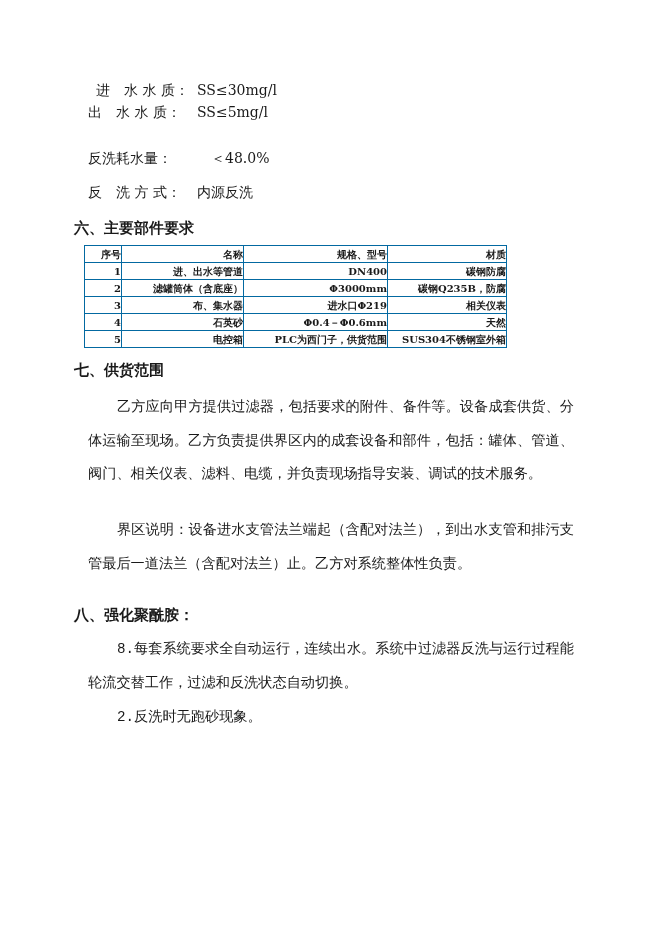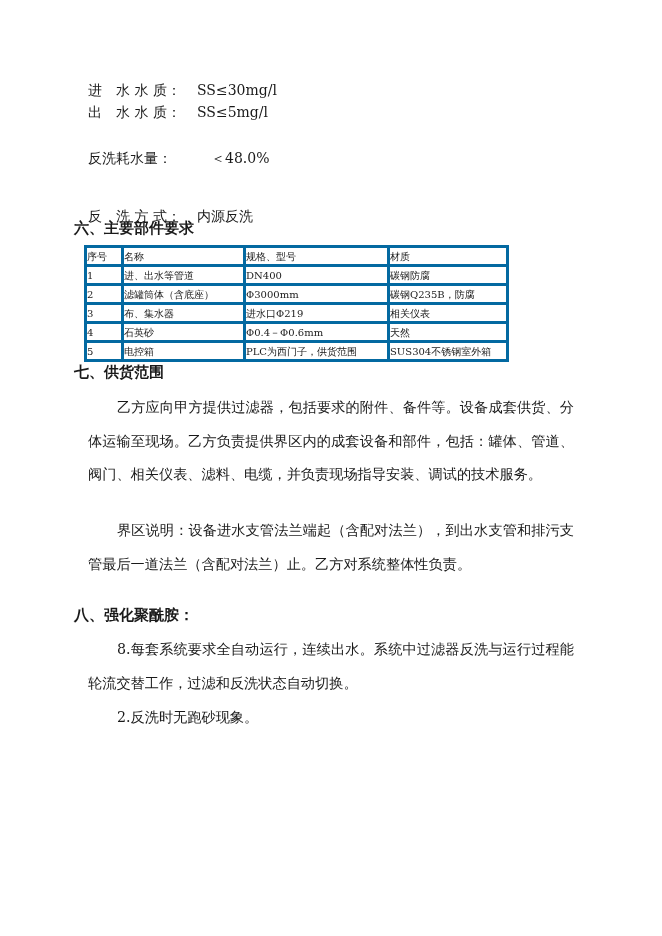"进 水 水 质： SS≤30mg/l" div.line { text-align: none -> center }
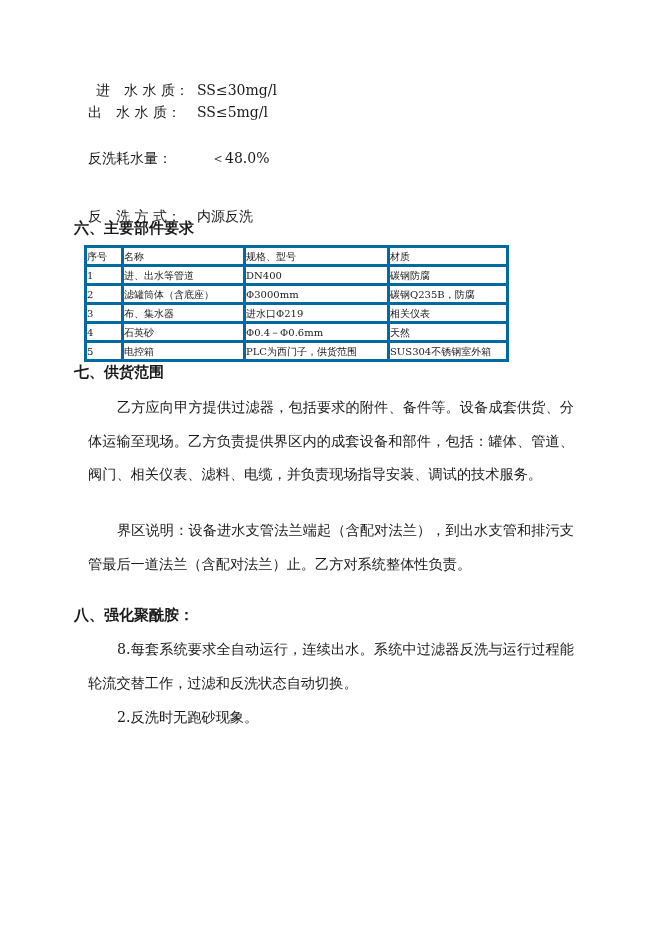"反 洗 方 式： 内源反洗" div.line { margin-top: 24px -> none }
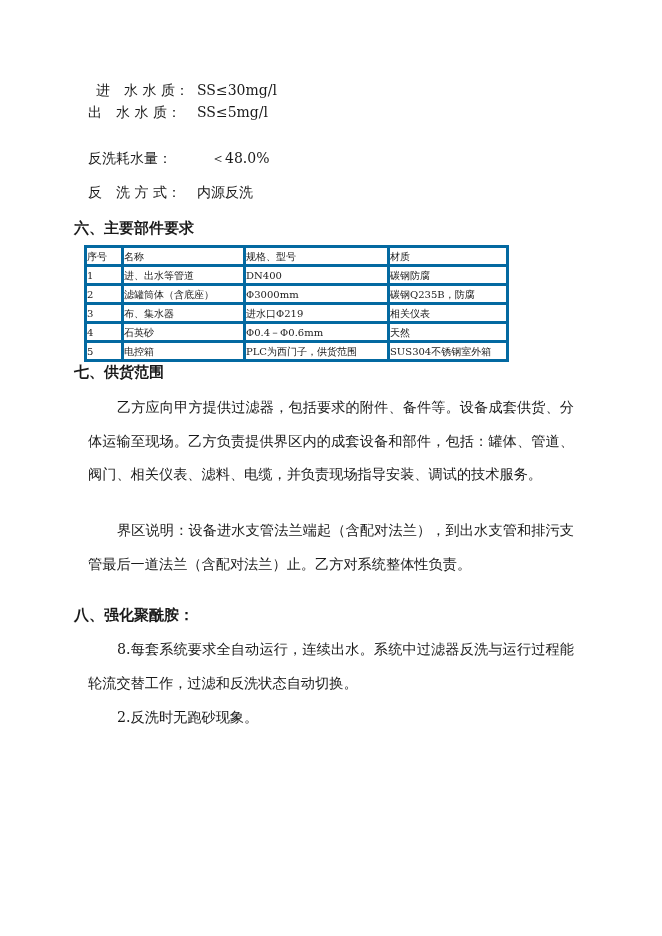"序号" table.parts td, table.parts th { border: 3px solid #0369a1 -> 1px solid #0369a1; font-weight: normal -> bold; text-align: left -> right }
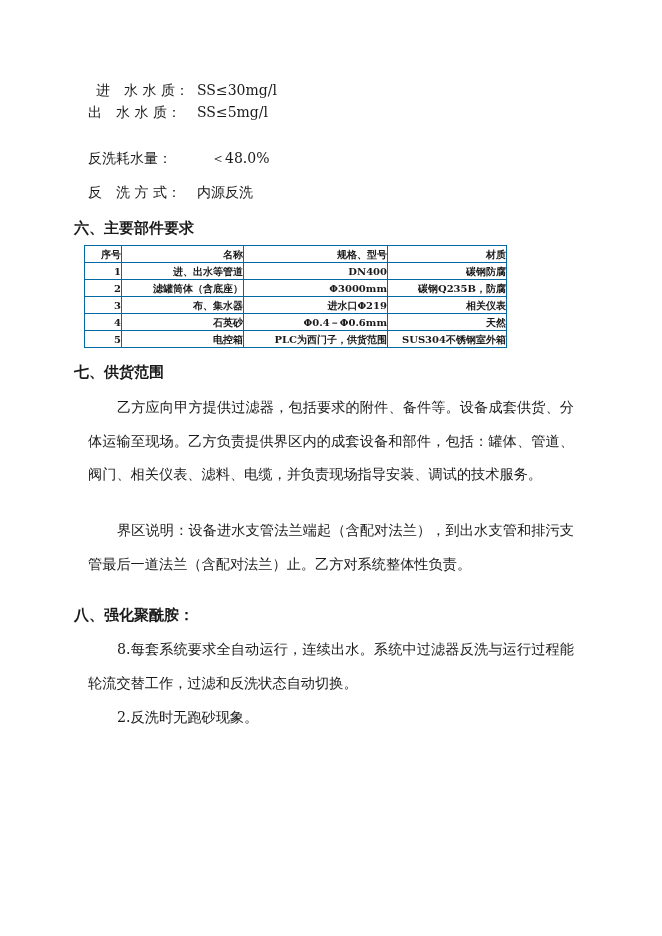"七、供货范围" div.heading { font-family: none -> Liberation Mono, monospace }
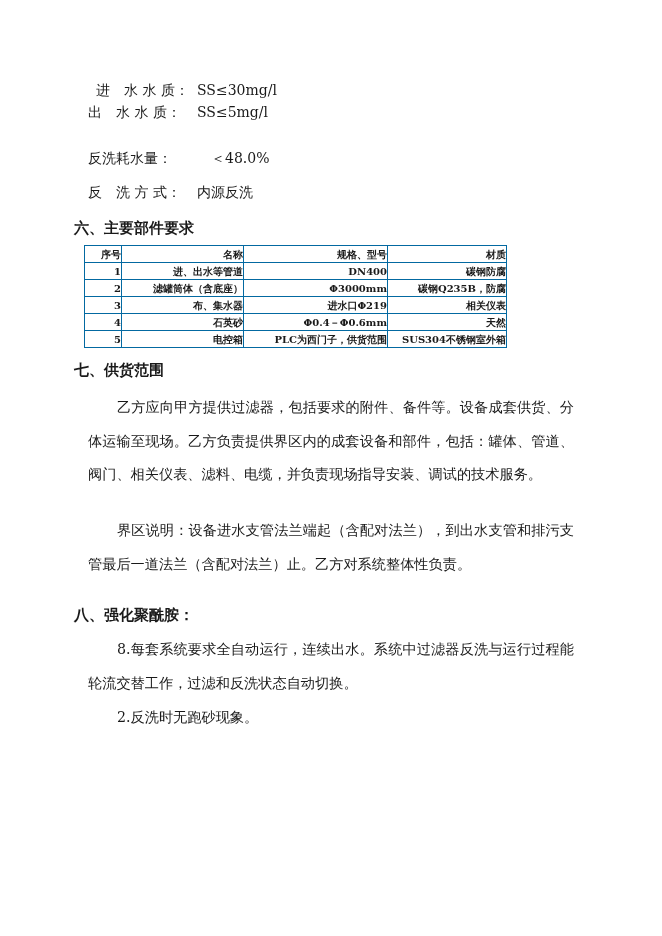"乙方应向甲方提供过滤器，包括要求的附件、备件等。设备成套供货、分体运输至现场。乙" .para { font-family: none -> Liberation Mono, monospace }
